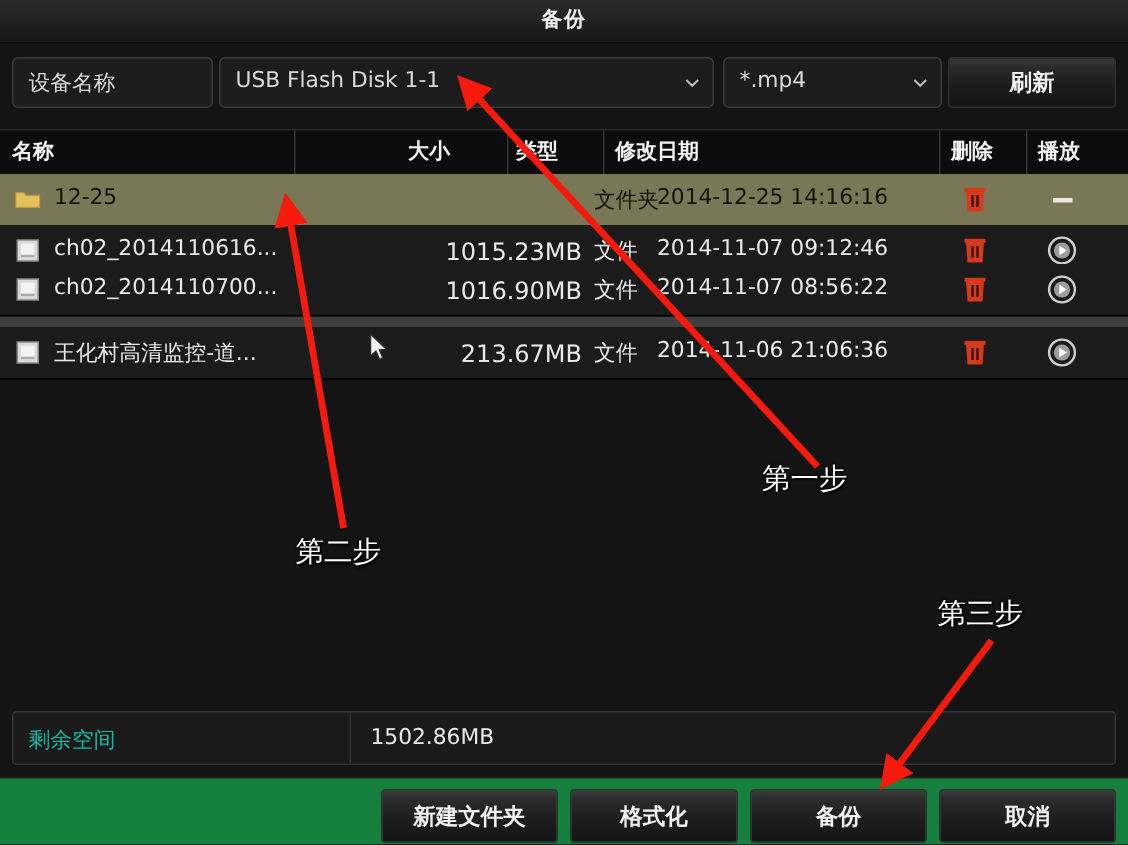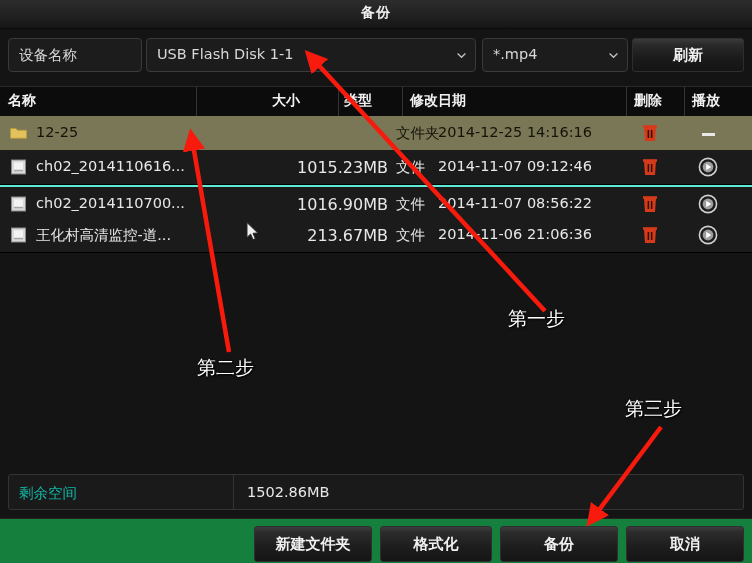"12-25" .rows { background: #5eead4 -> #404040 }
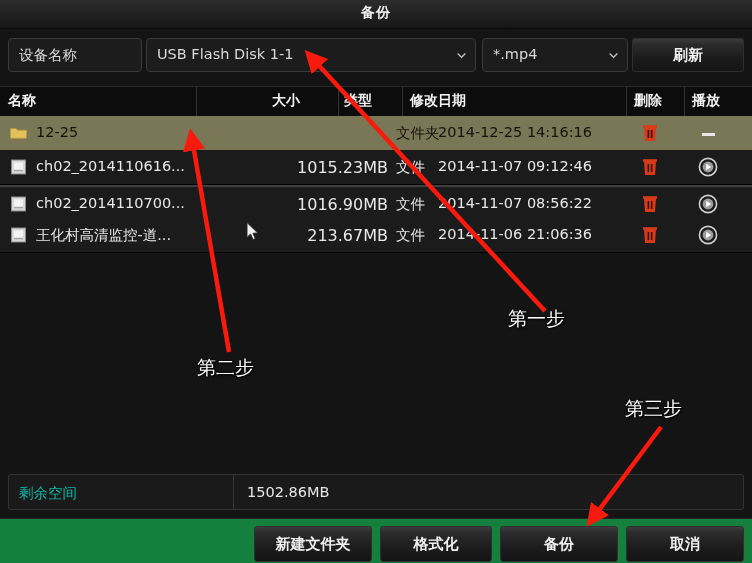"ch02_2014110700..." div.row { top: 71px -> 60px }
